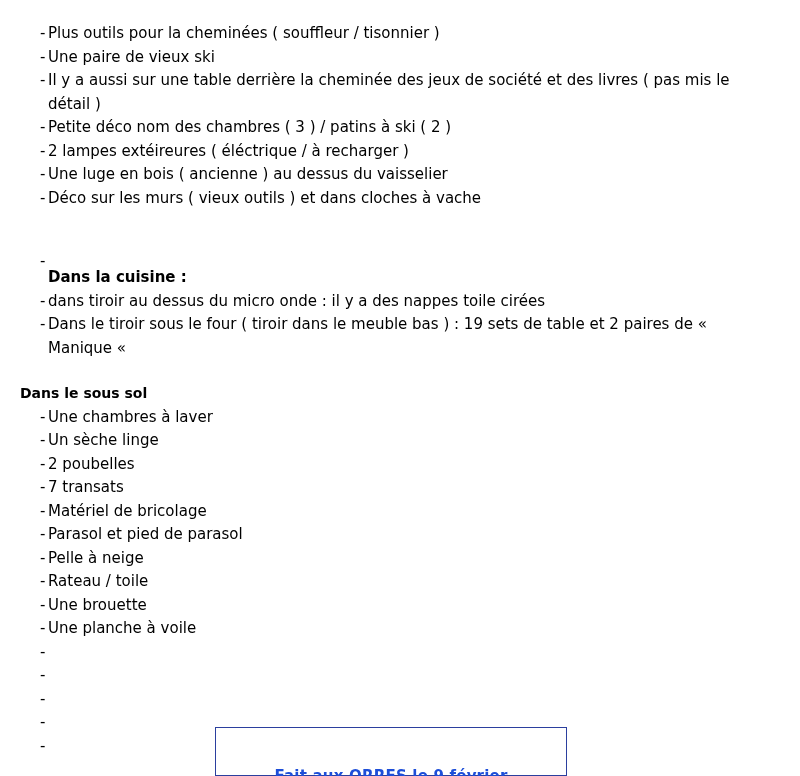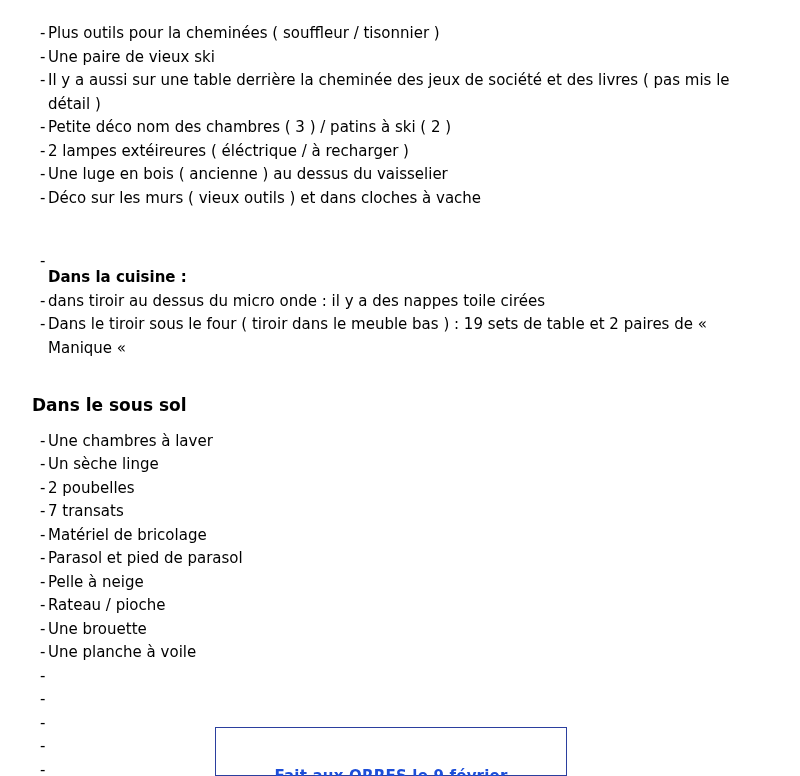"Dans le sous sol" .section-head { font-size: 17px -> 14px; margin: 12px -> 0 }
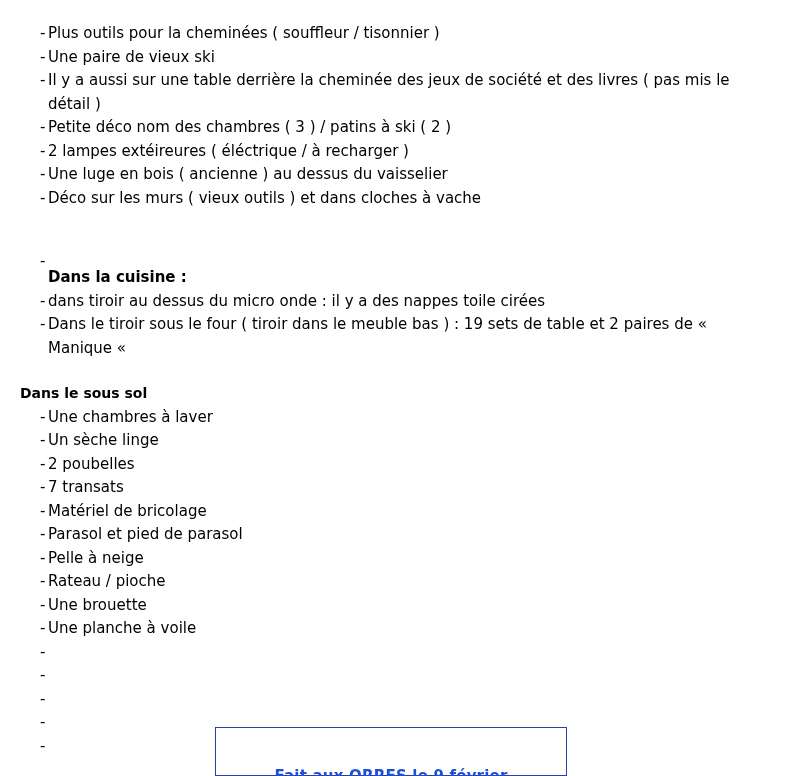"Rateau / pioche" span.txt { text: pioche -> toile }
